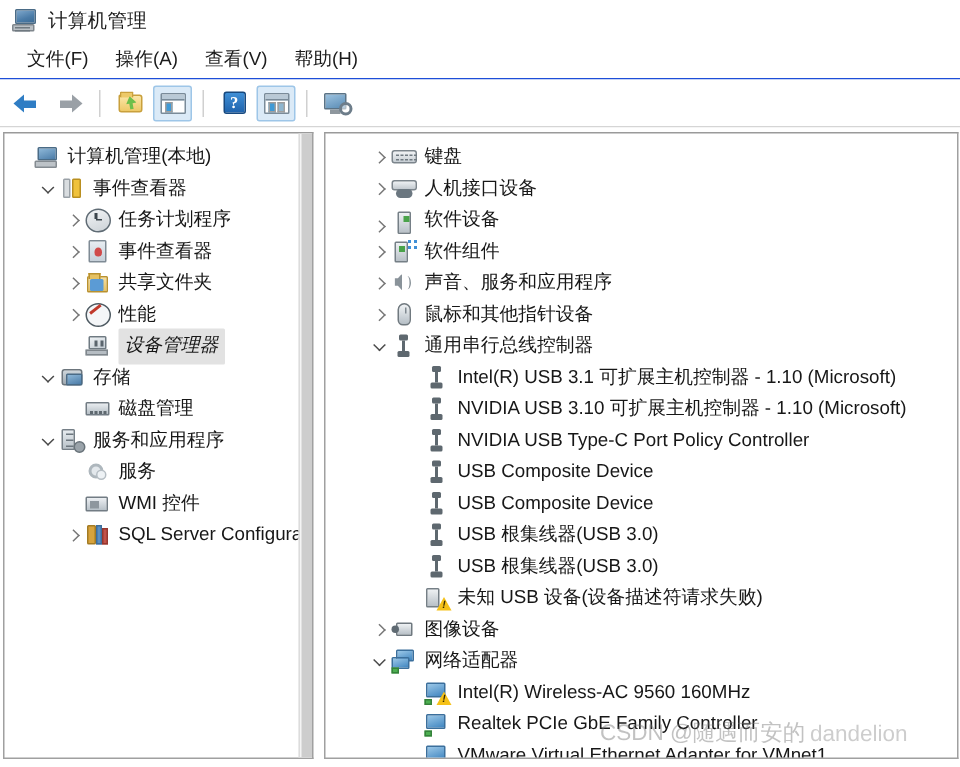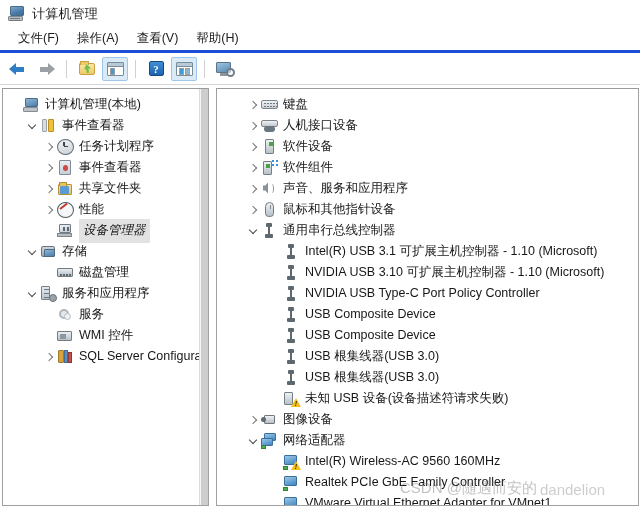"文件(F)" .menubar { border-bottom: 3px solid #1d4ed8 -> 1px solid #1d4ed8 }
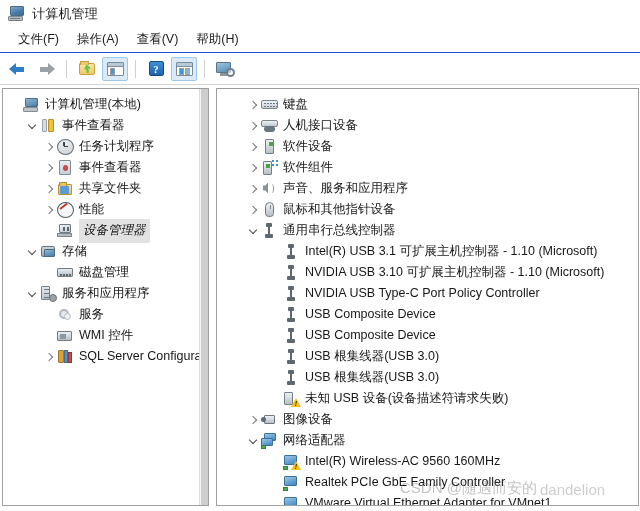"软件设备" div.row { align-items: none -> flex-end }
